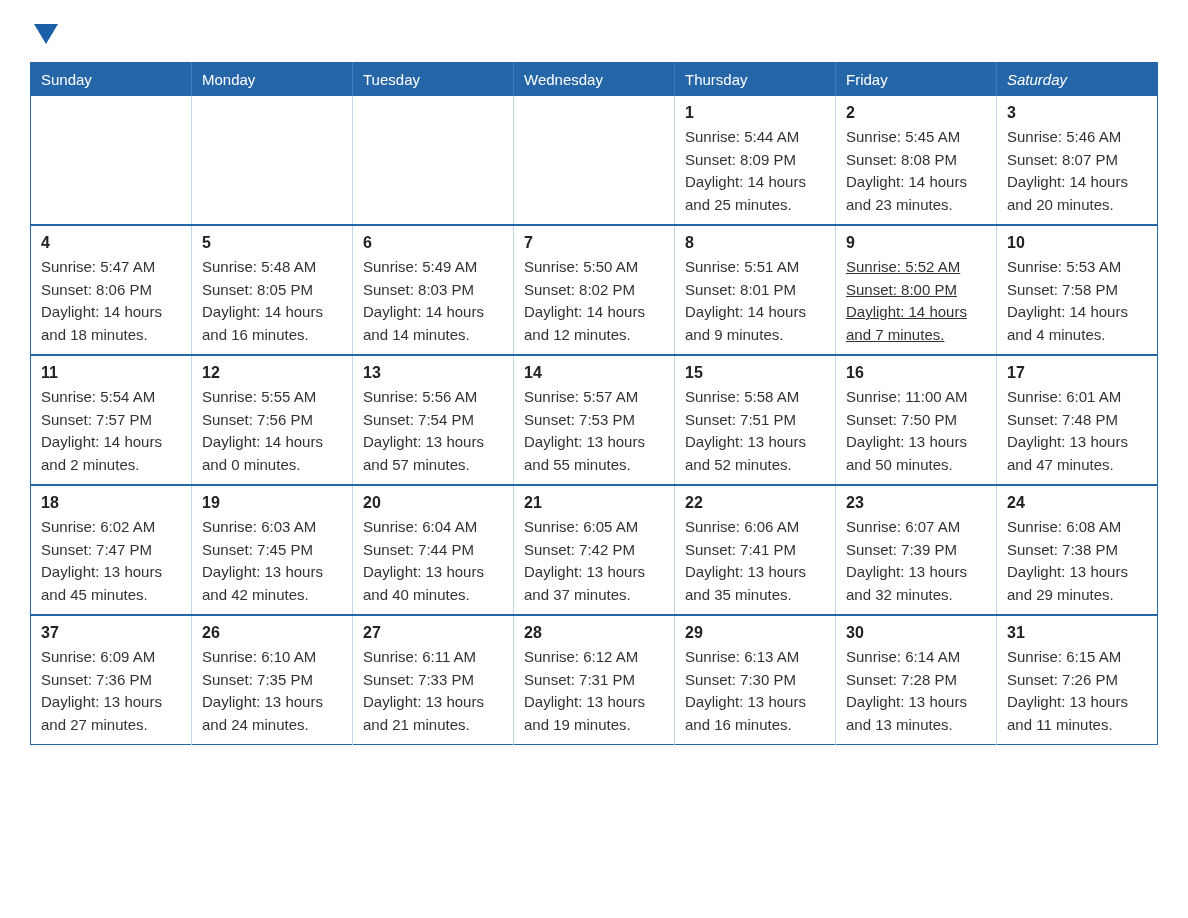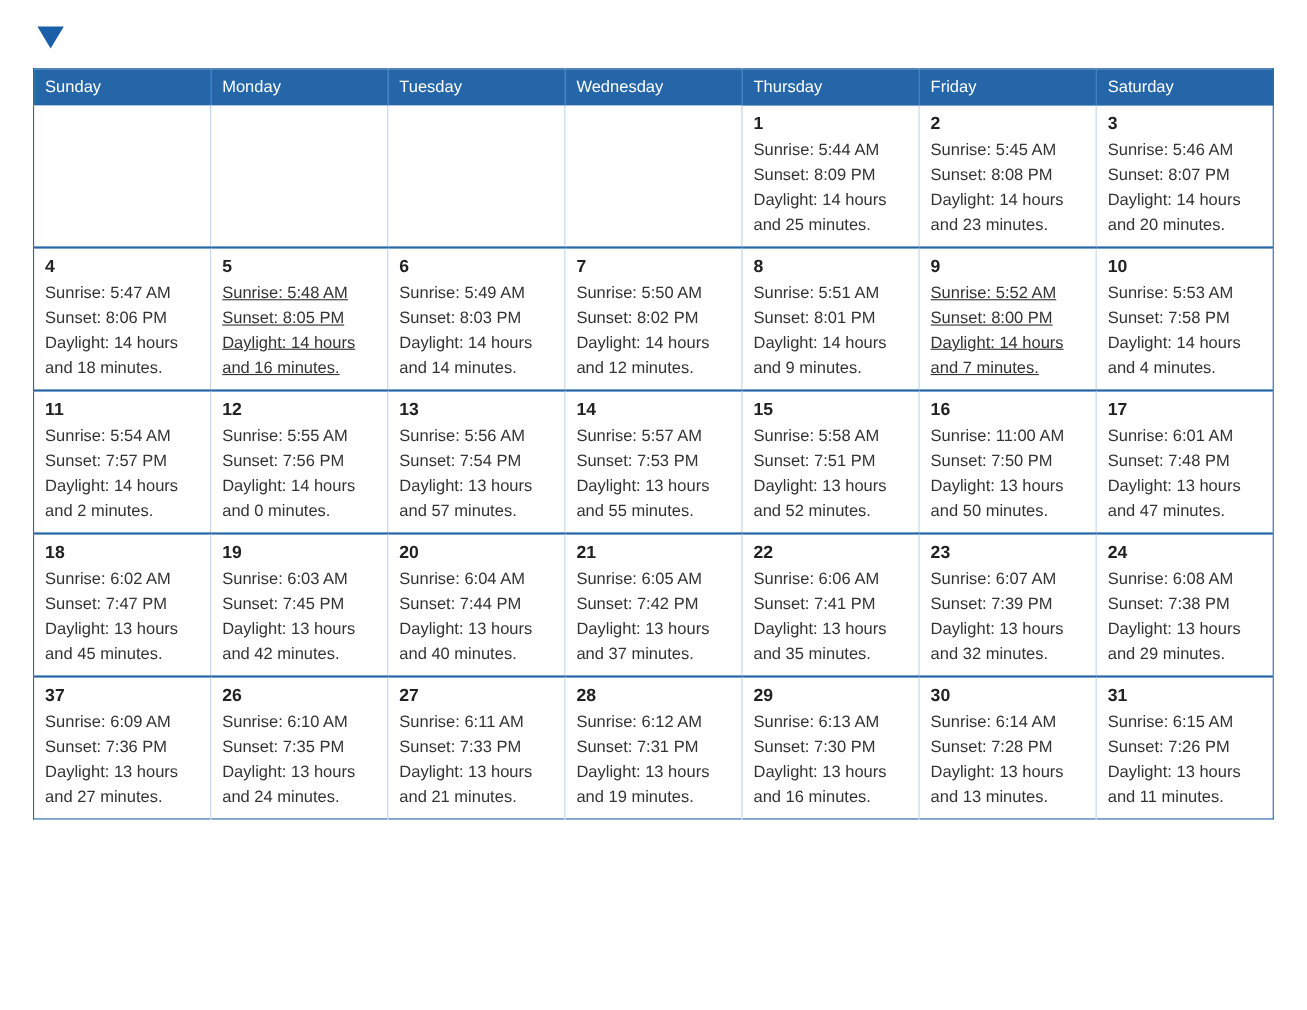"Saturday" .calendar th:last-child { font-style: none -> italic }
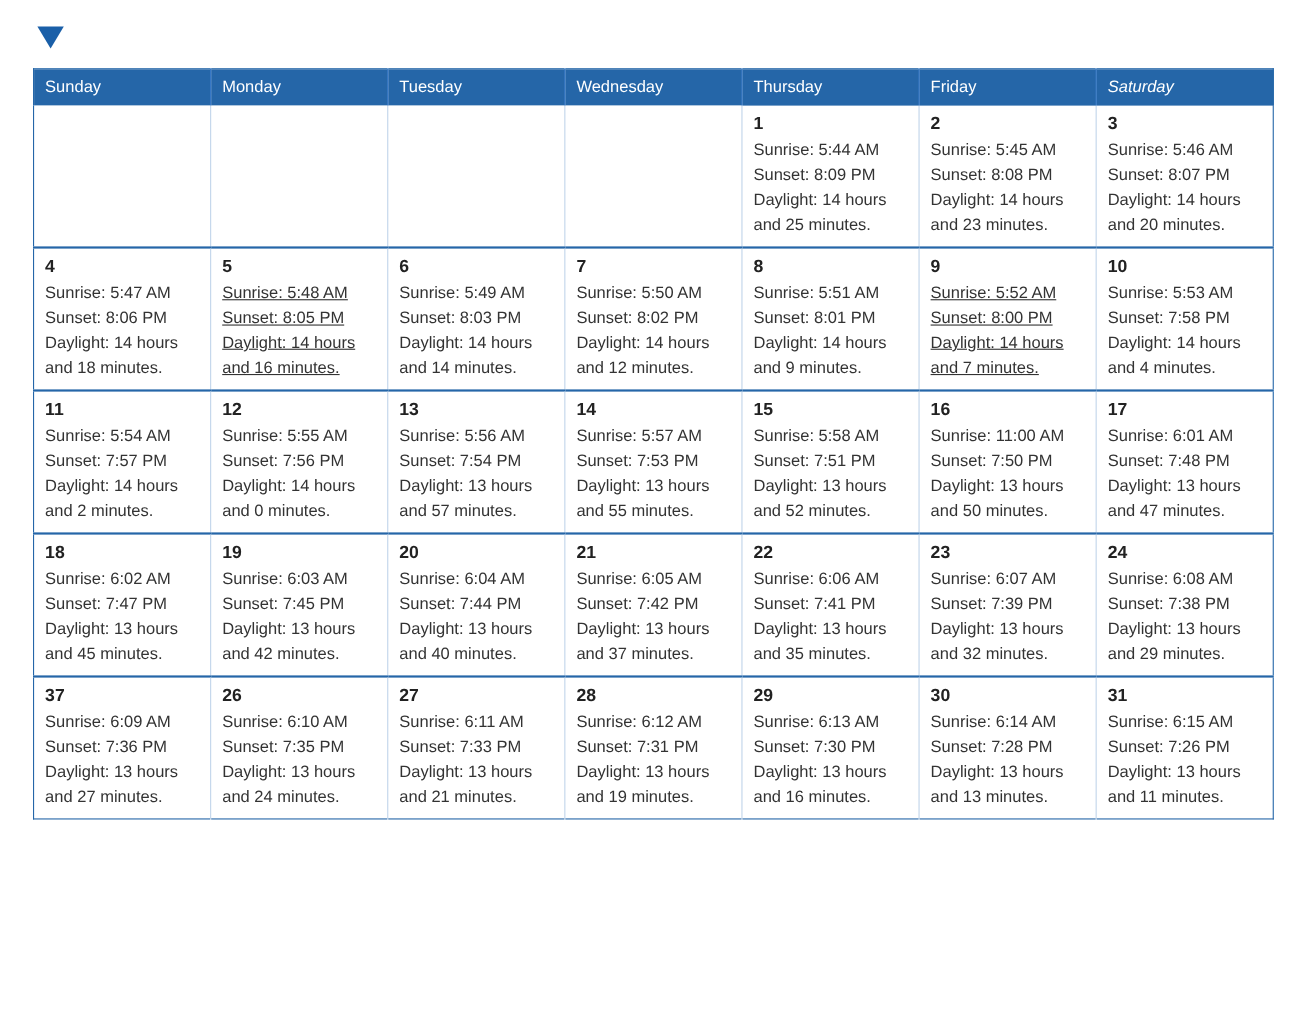"Sunrise: 5:48 AM" div.day-info { text-decoration: underline -> none }
